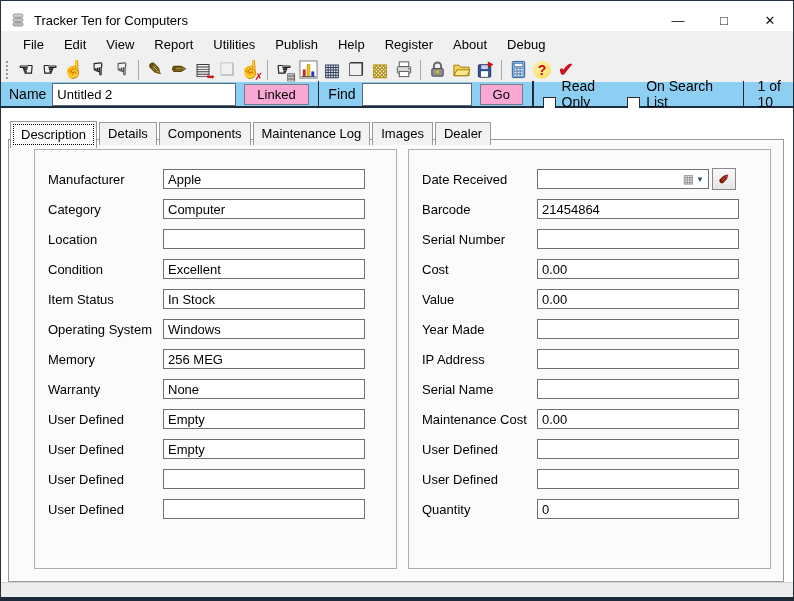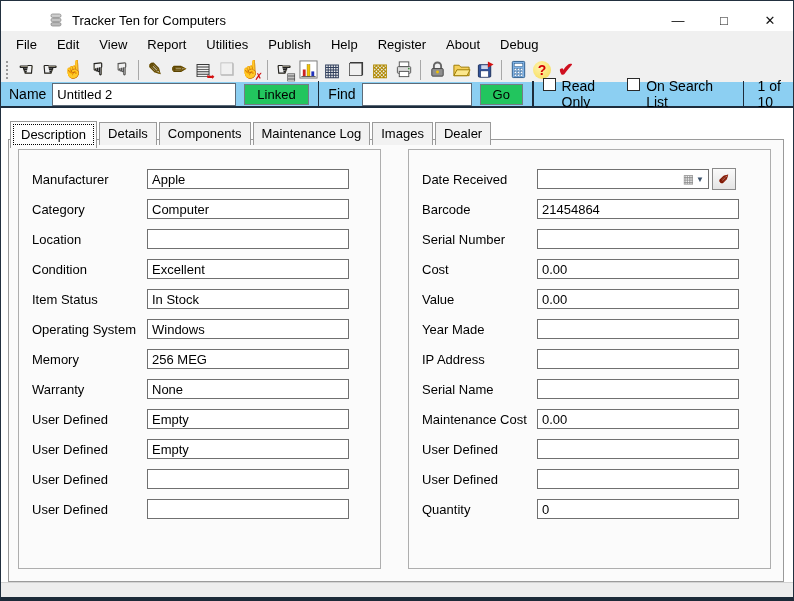"Tracker Ten for Computers" .titlebar { padding-left: 38px -> none }
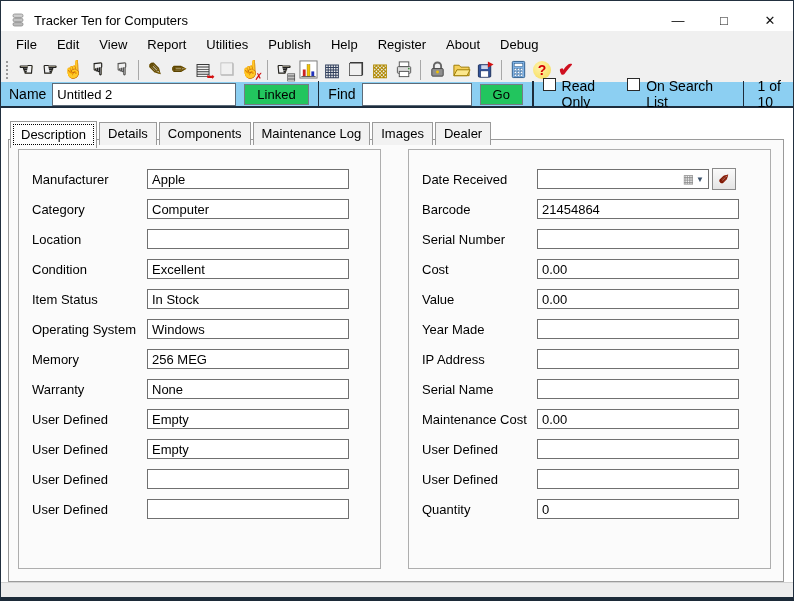"File" .menubar { padding-left: 5px -> 12px }
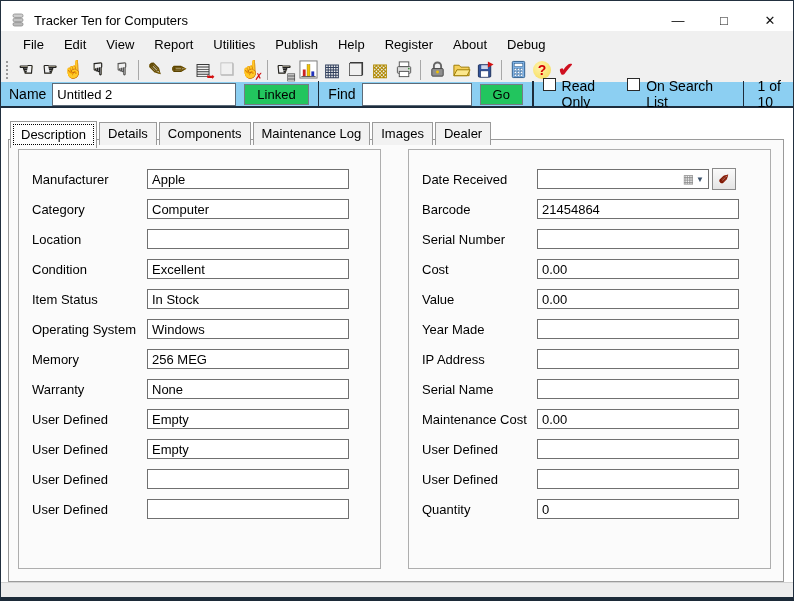"Linked" .rb-btn { background: #22c55e -> #f9a8d4 }
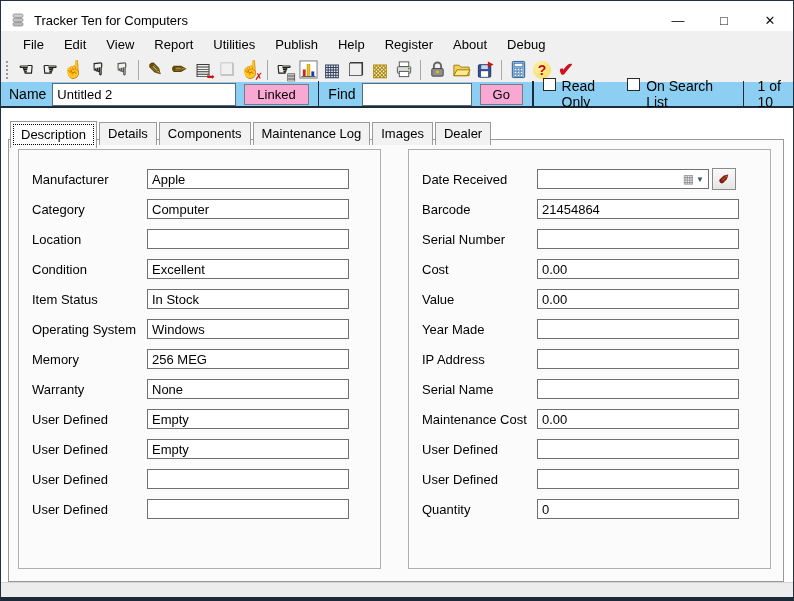"Read Only" .cb-group { align-items: flex-start -> flex-end }
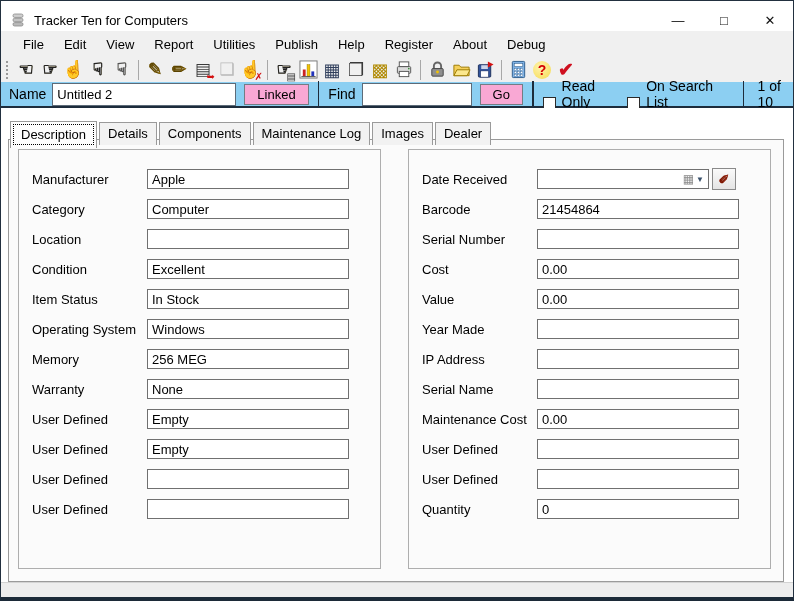"Manufacturer" .gb-left { left: 9px -> 25px }
